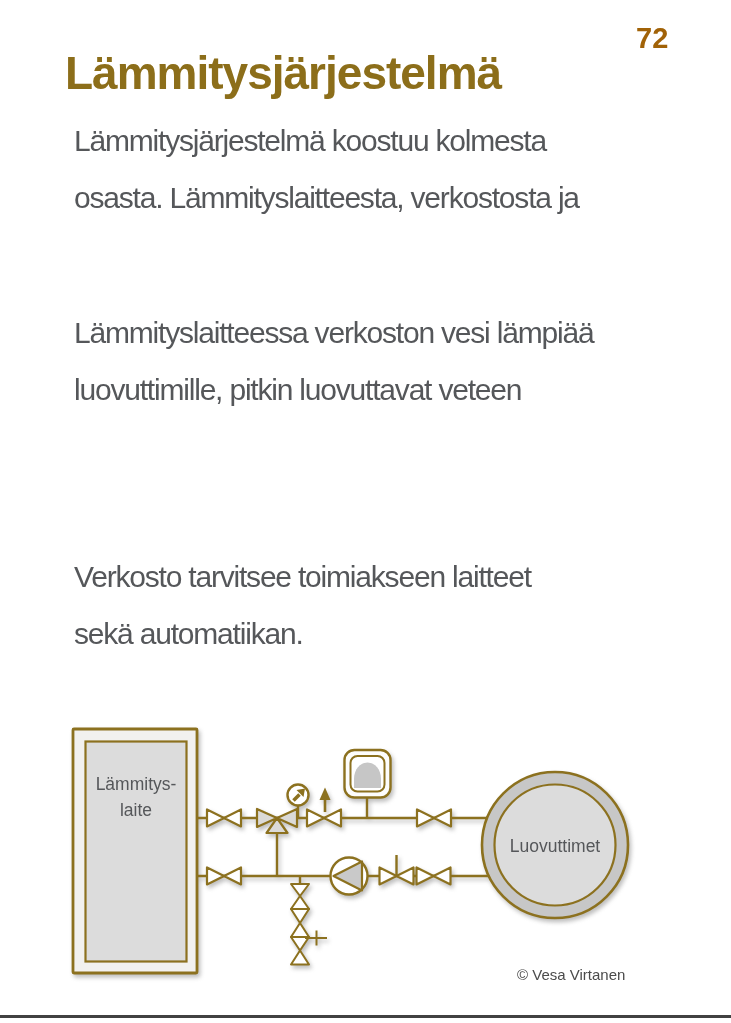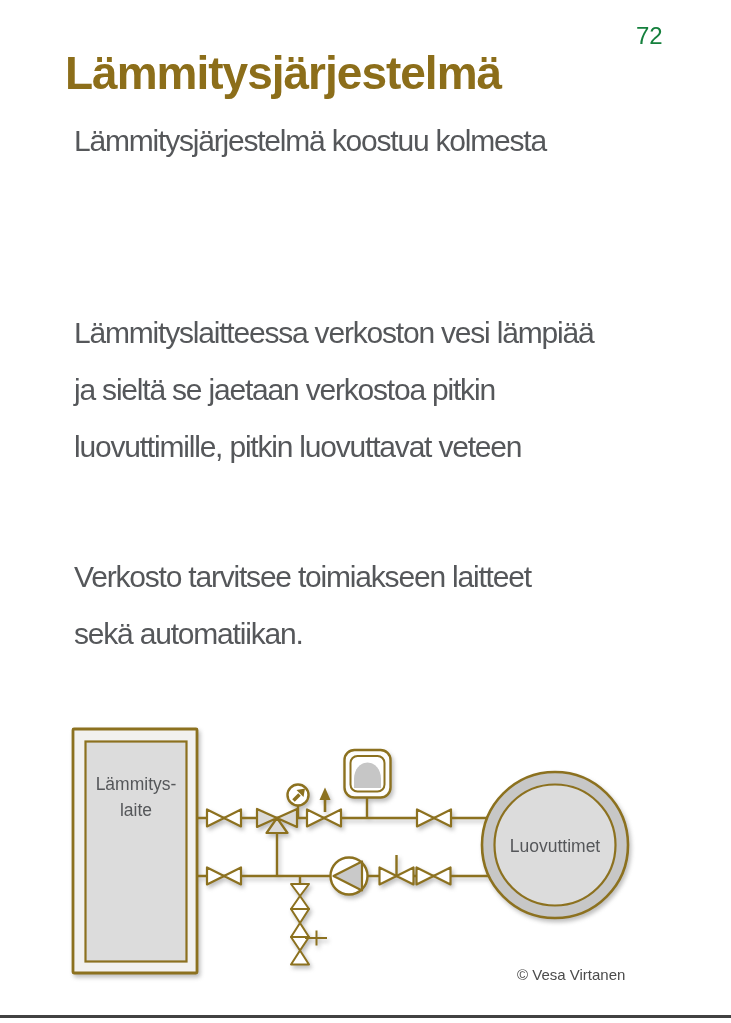"72" .page-number { color: #15803d -> #a16207; font-size: 24px -> 29px; font-weight: none -> bold }
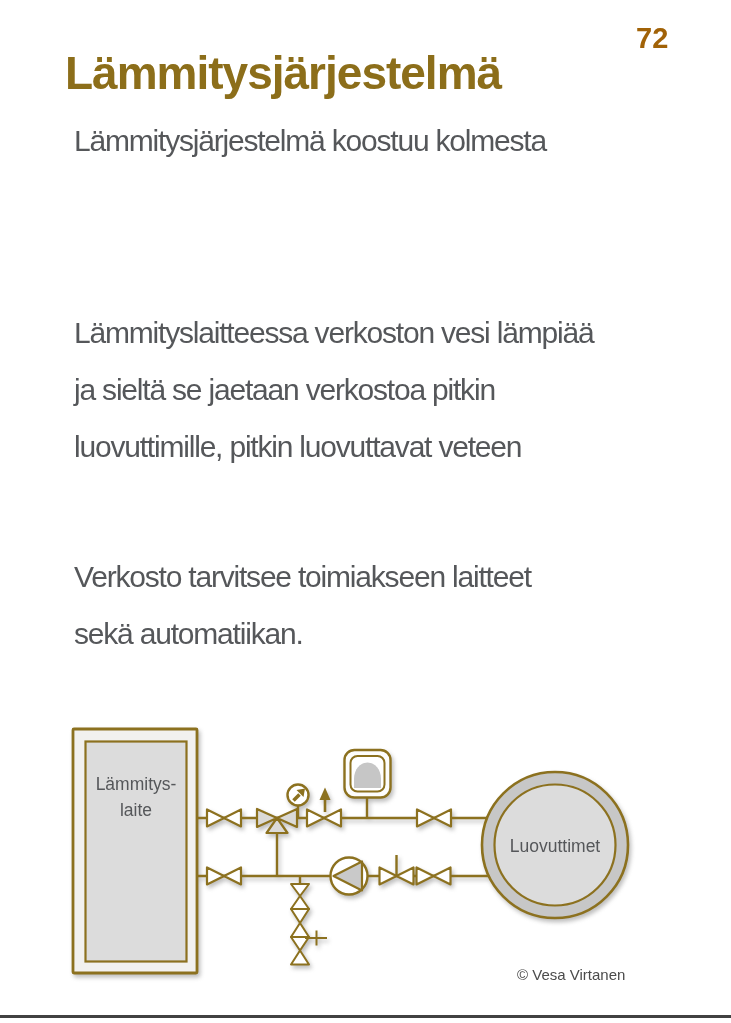"osasta. Lämmityslaitteesta, verkostosta" div { html: none -> <div>osasta. Lämmityslaitteesta, verkostosta ja</div> }
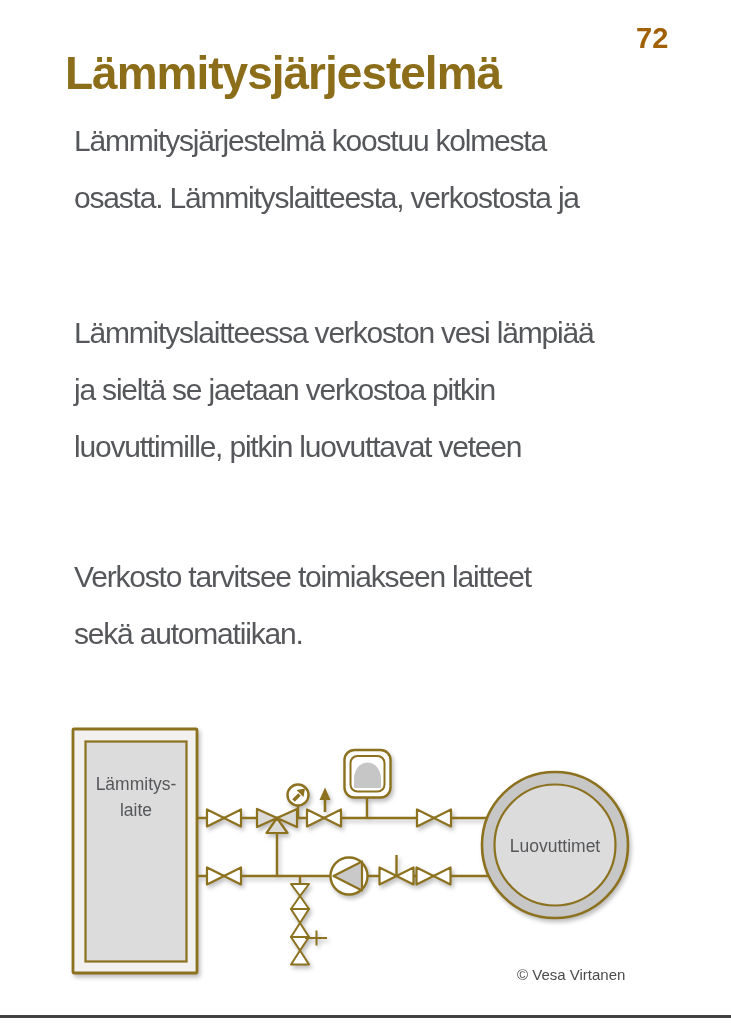"ja sieltä se jaetaan verkostoa" div { html: <div>ja sieltä se jaetaan verkostoa pitkin</div> -> none }
